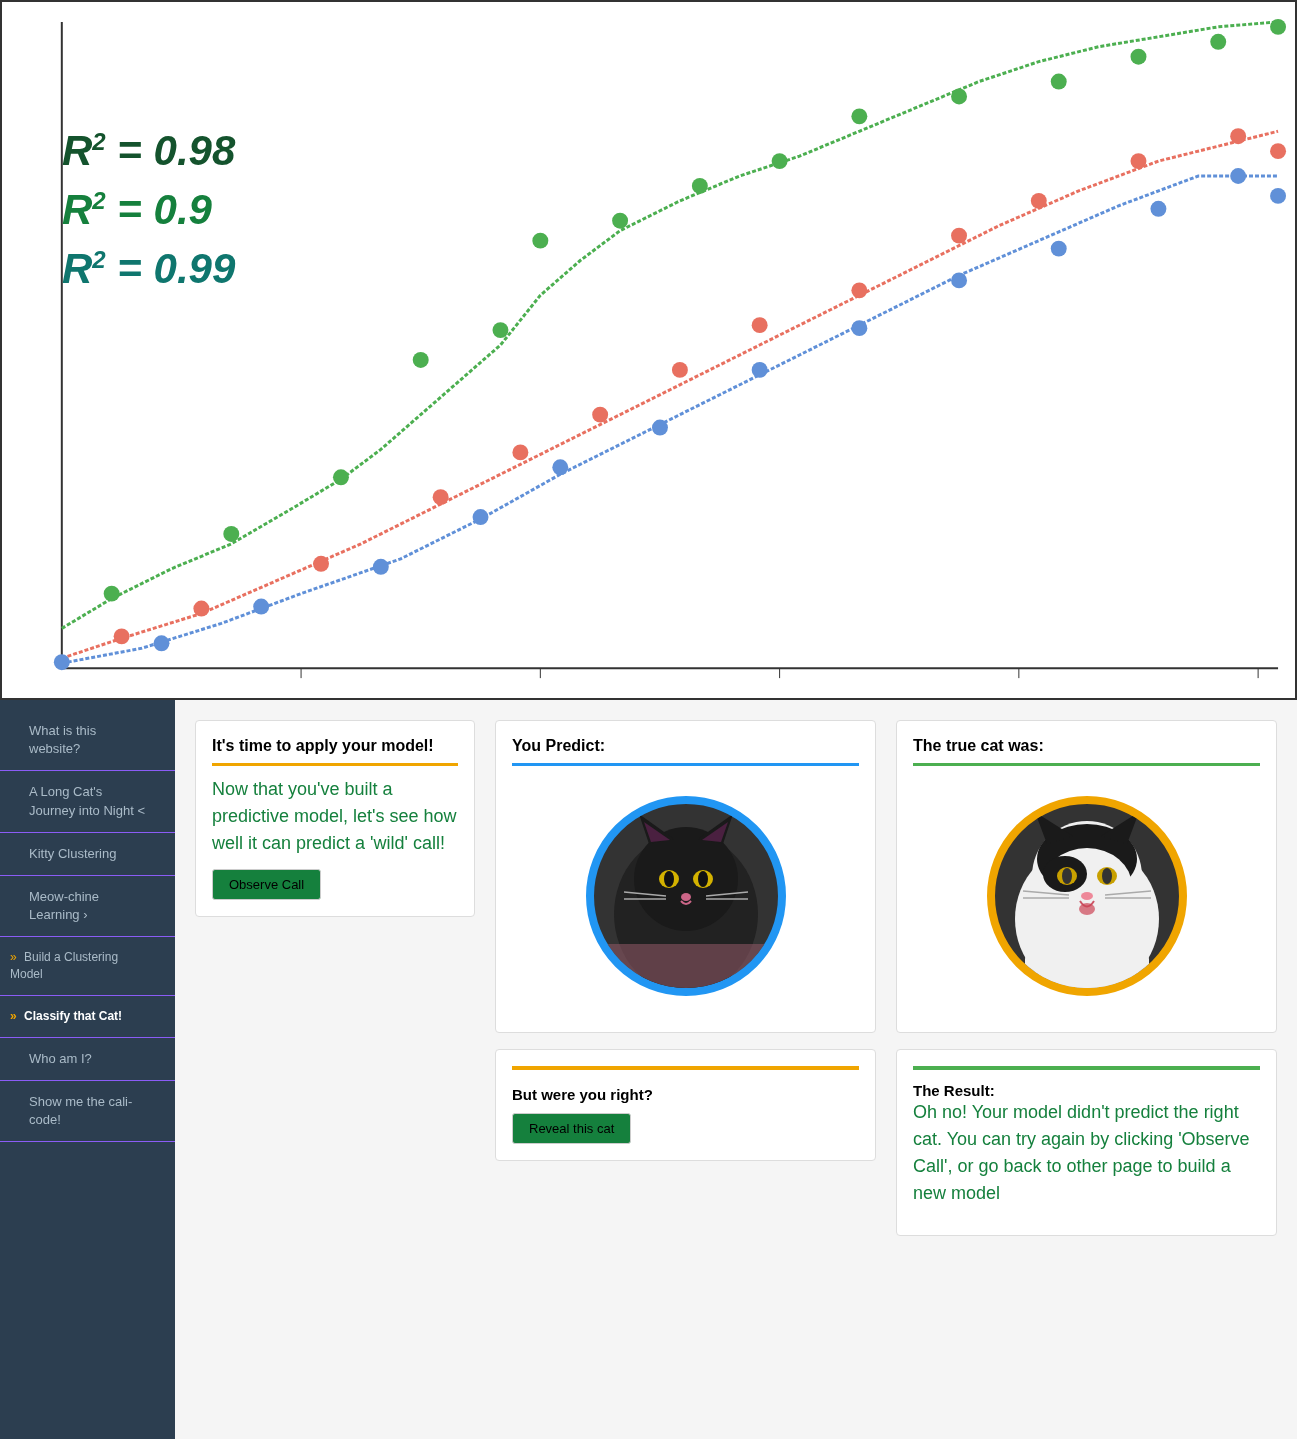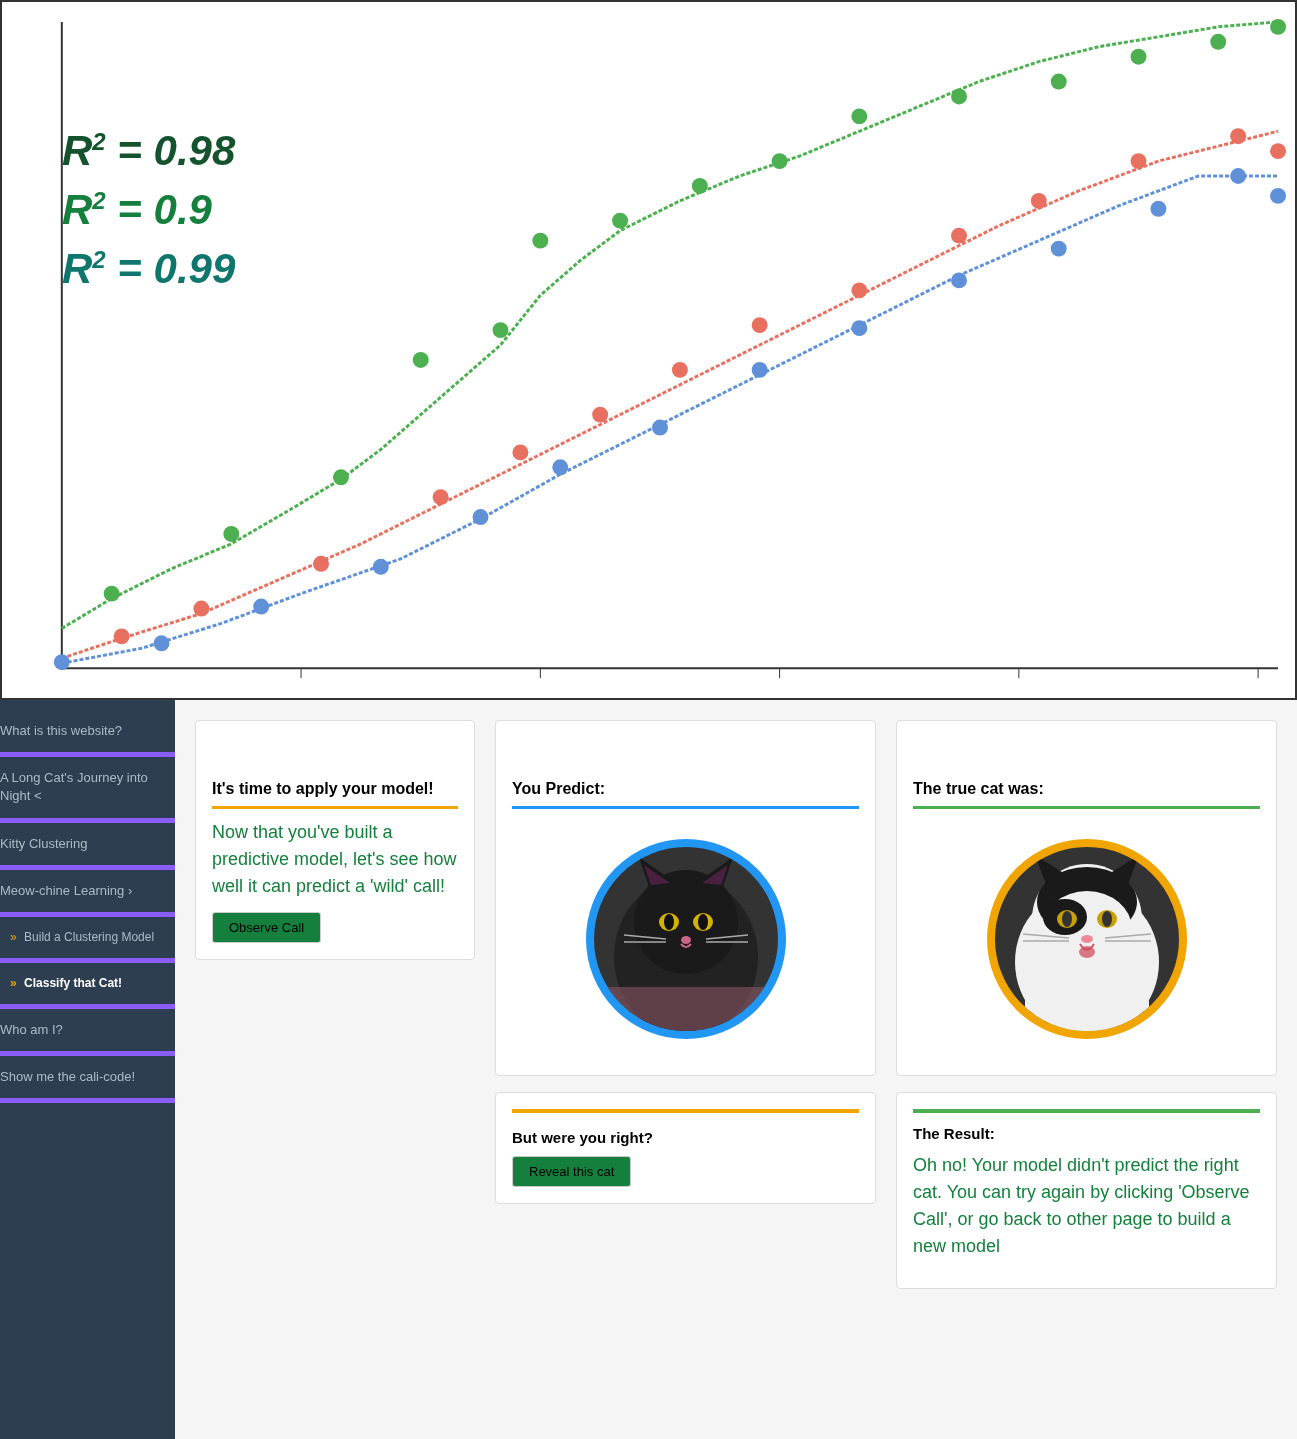"What is this website?" .sidebar-item { border-bottom: 5px solid #8b5cf6 -> 1px solid #8b5cf6; padding: 12px 0 -> 12px 29px }
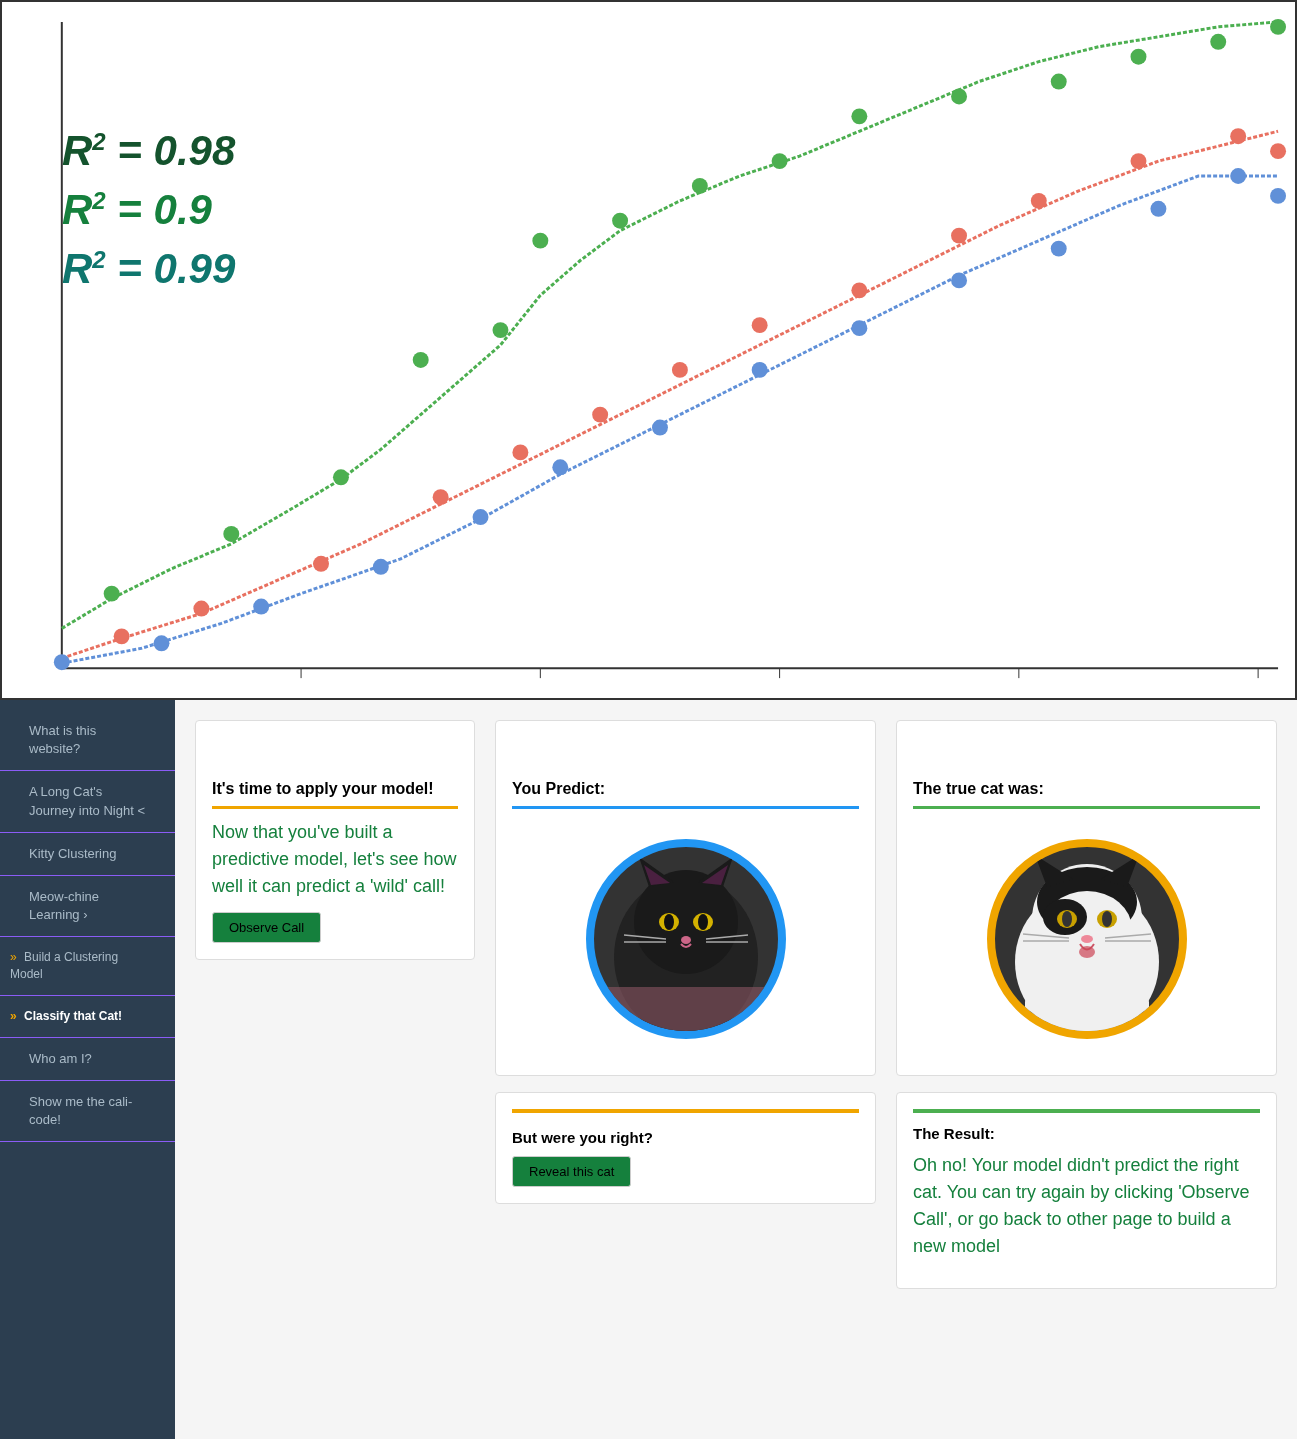"It's time to apply your" .card-header { margin-top: 43px -> none }
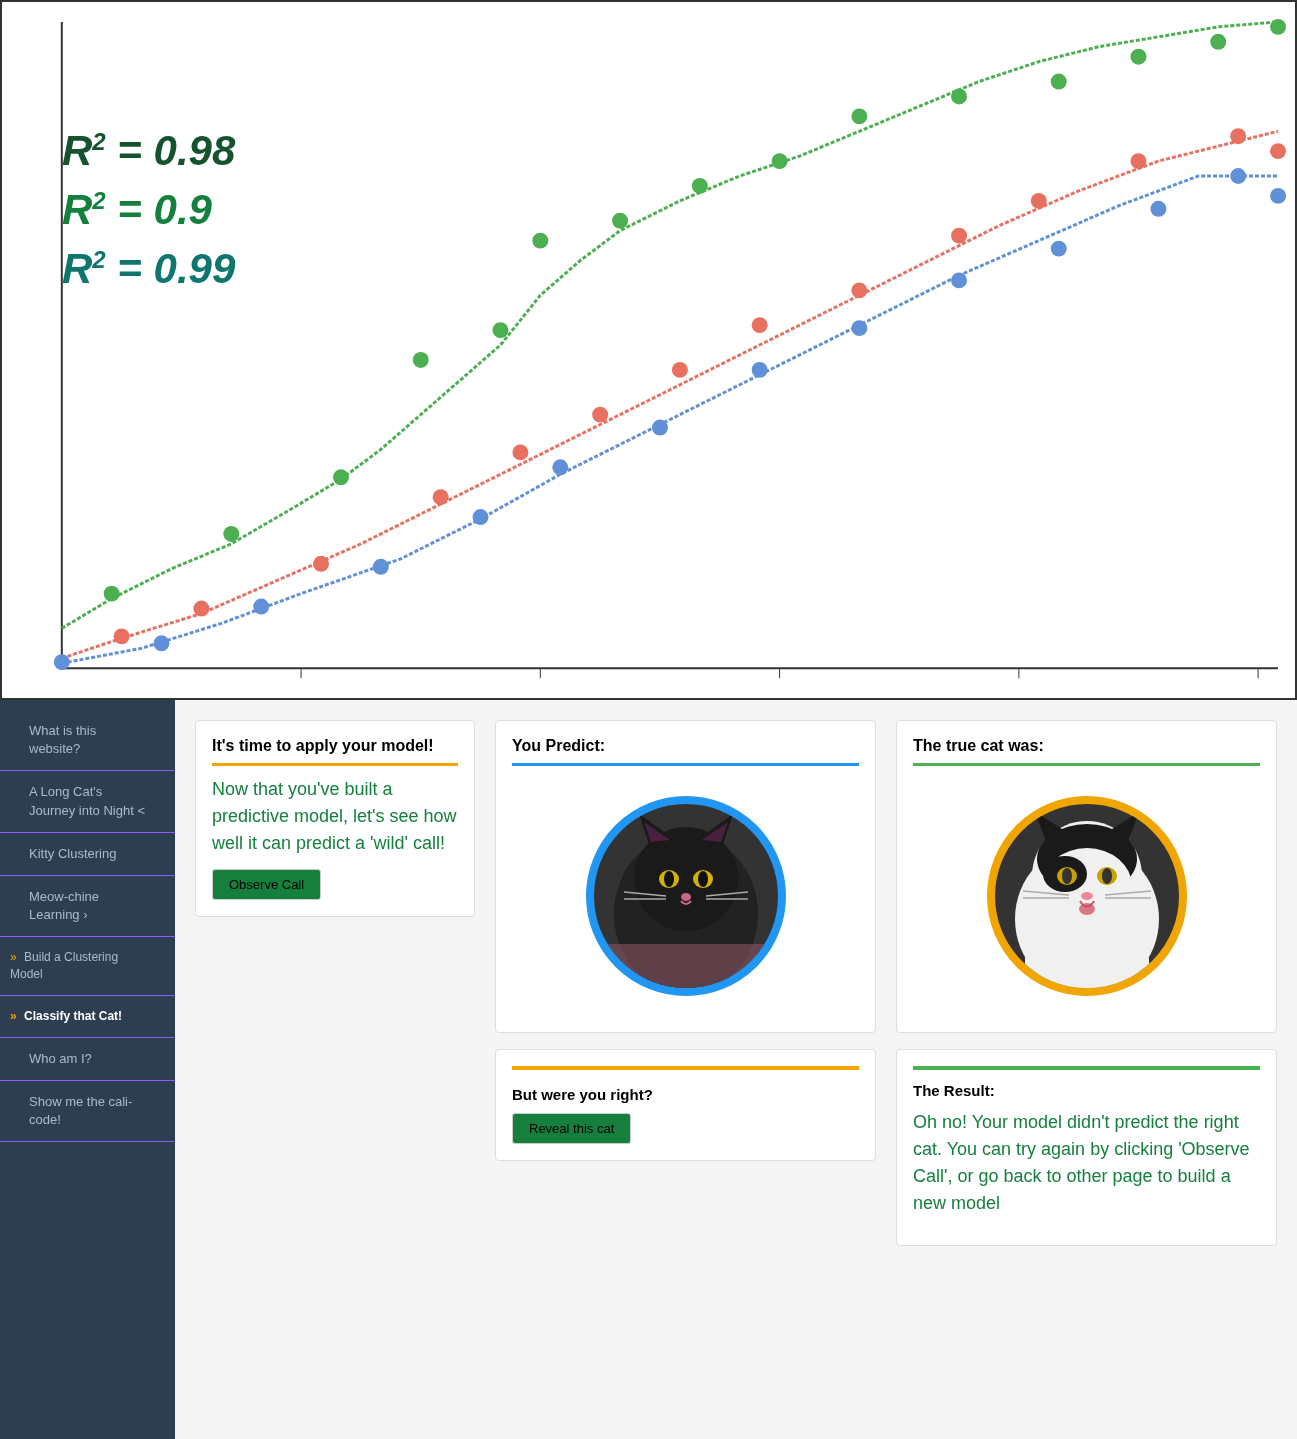"The Result:" div { margin-bottom: 10px -> none }
